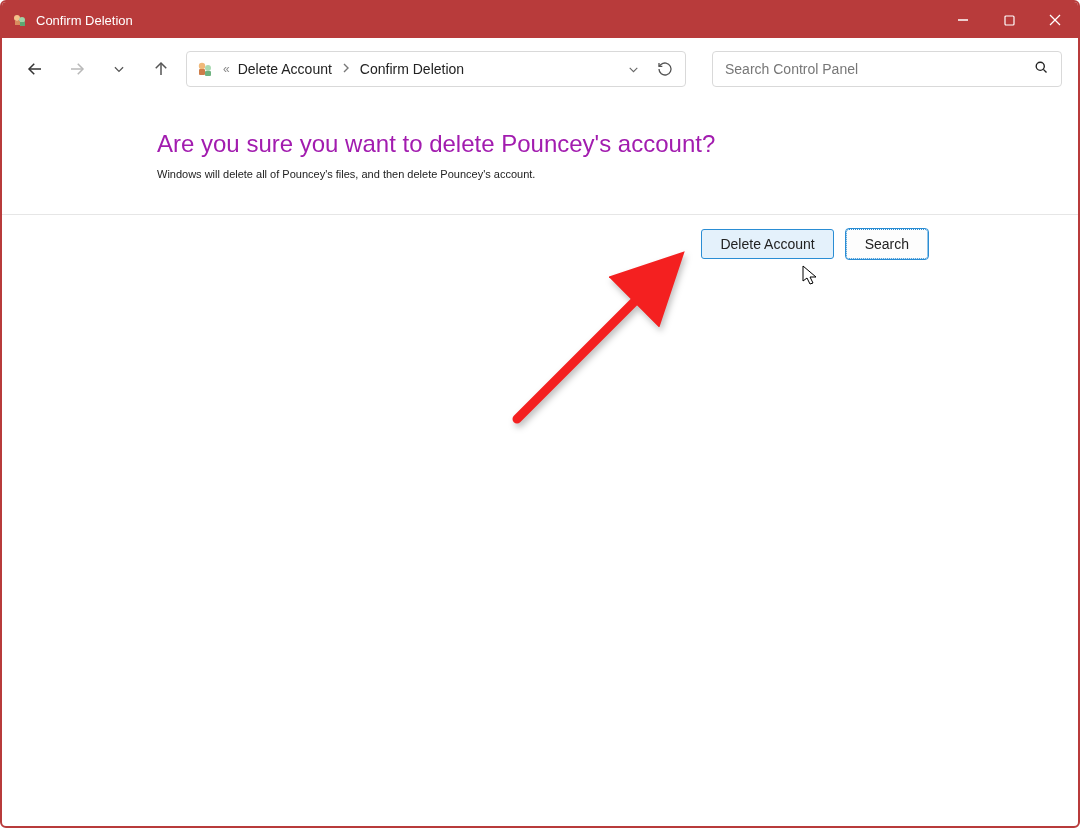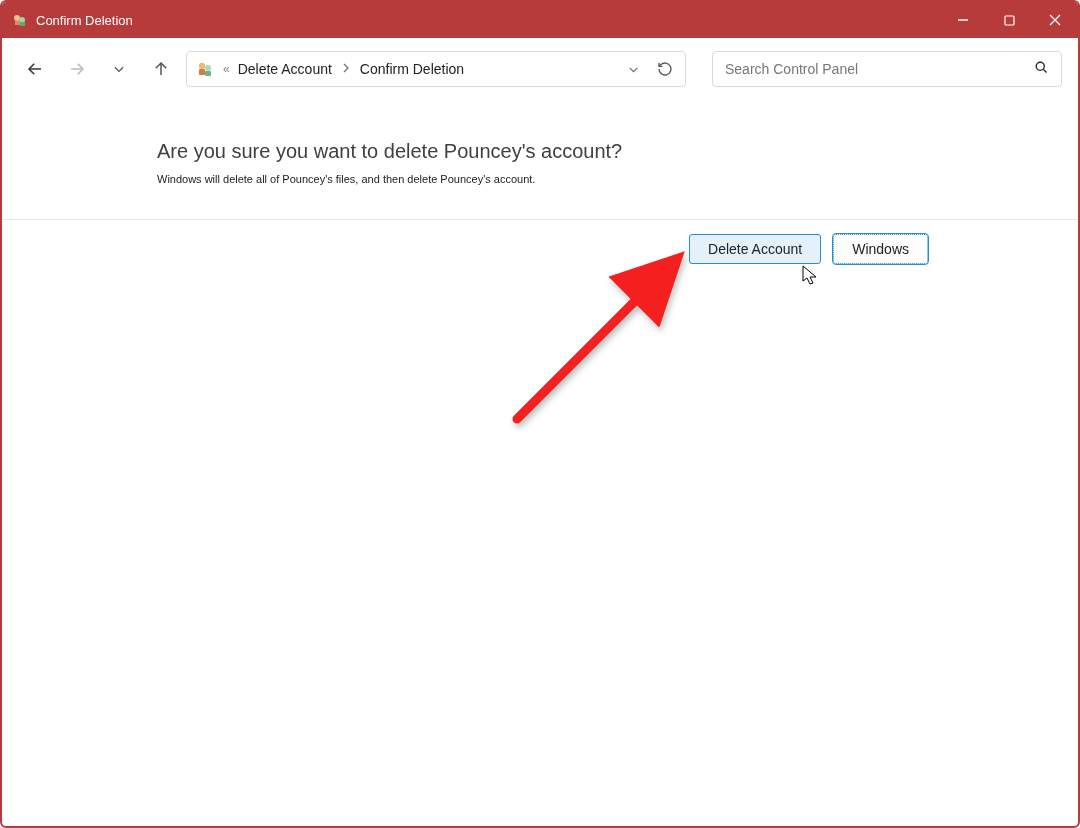"Are you sure you want" .heading { color: #404040 -> #a21caf; font-size: 20px -> 24px; margin-top: 10px -> none }
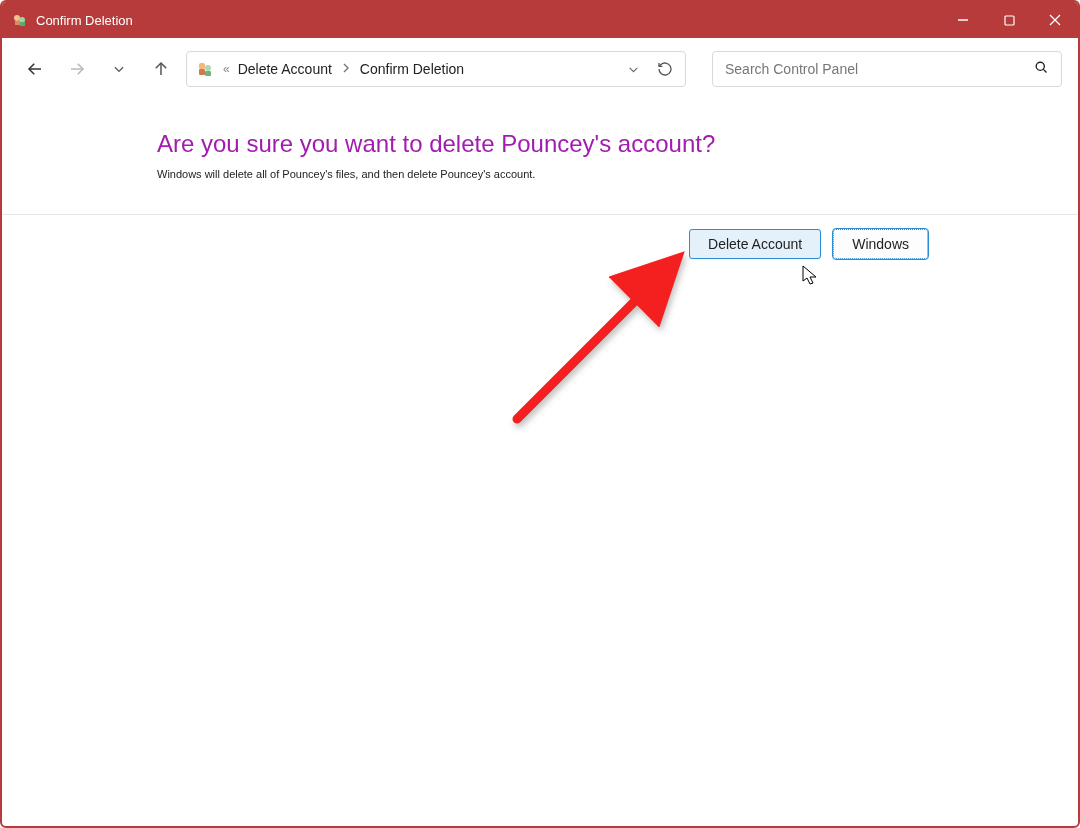"Windows" div.btn { text: Windows -> Search }
